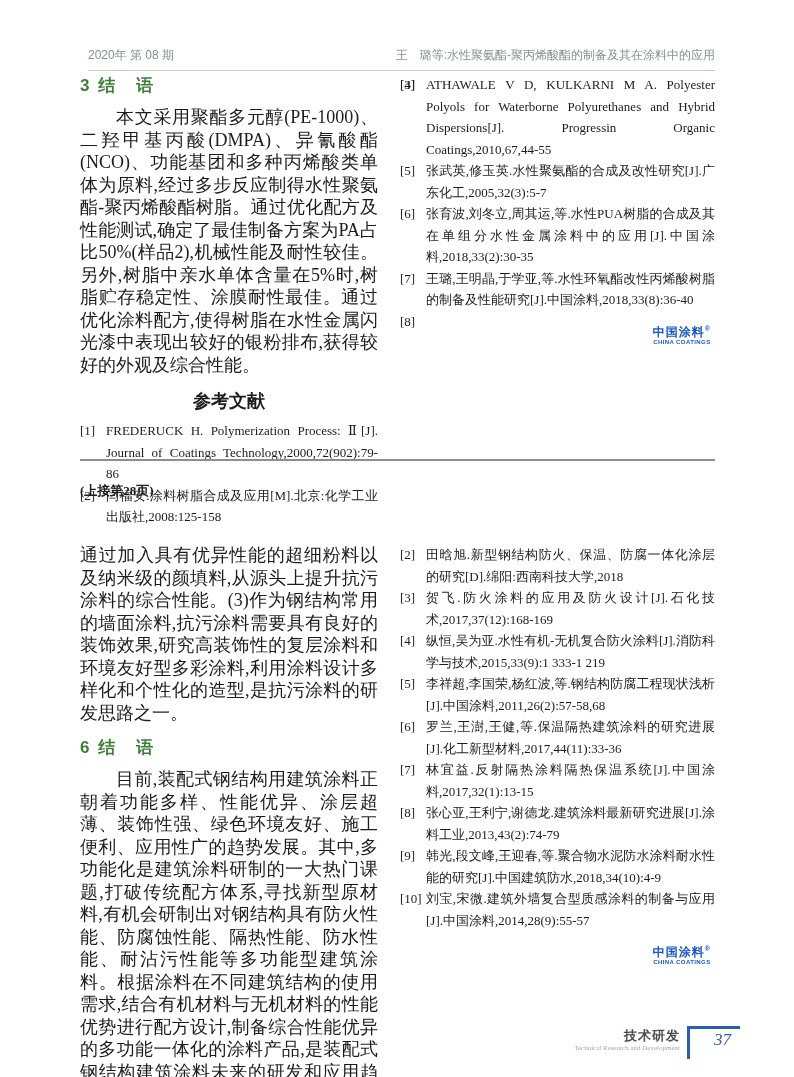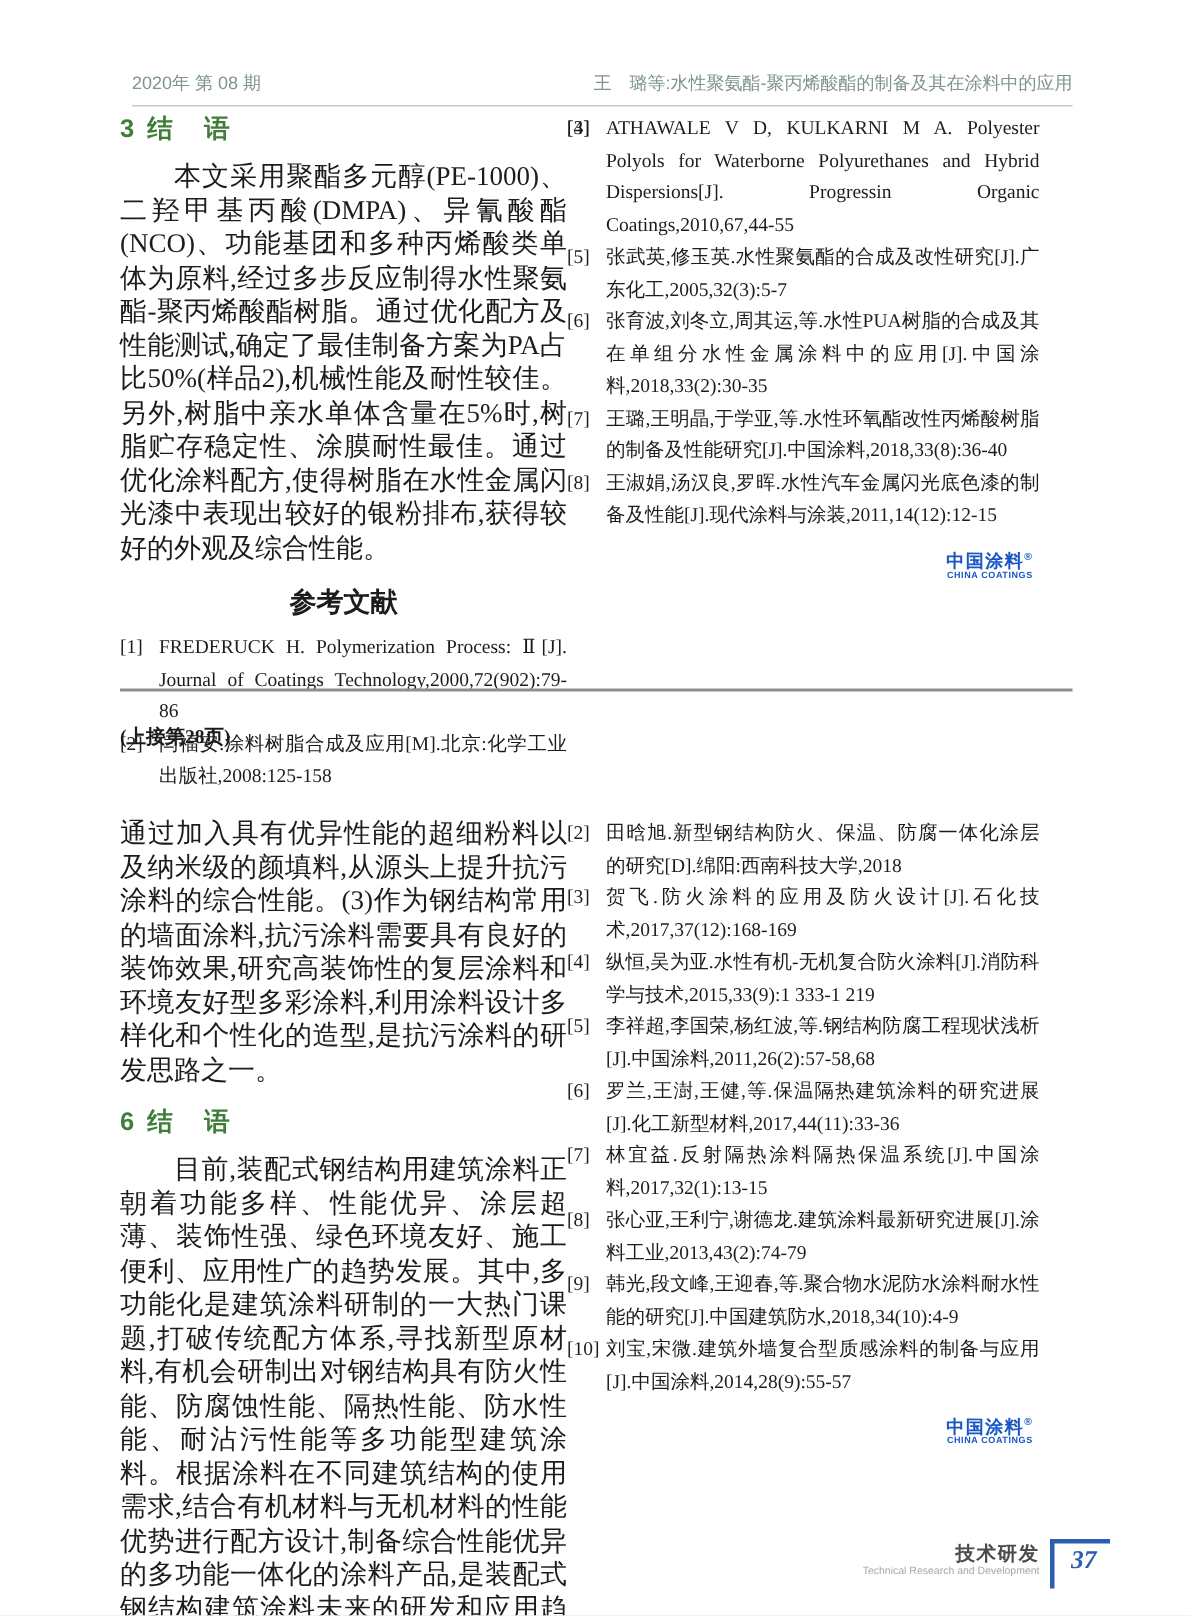"3 结 语" .article { gap: none -> 22px }
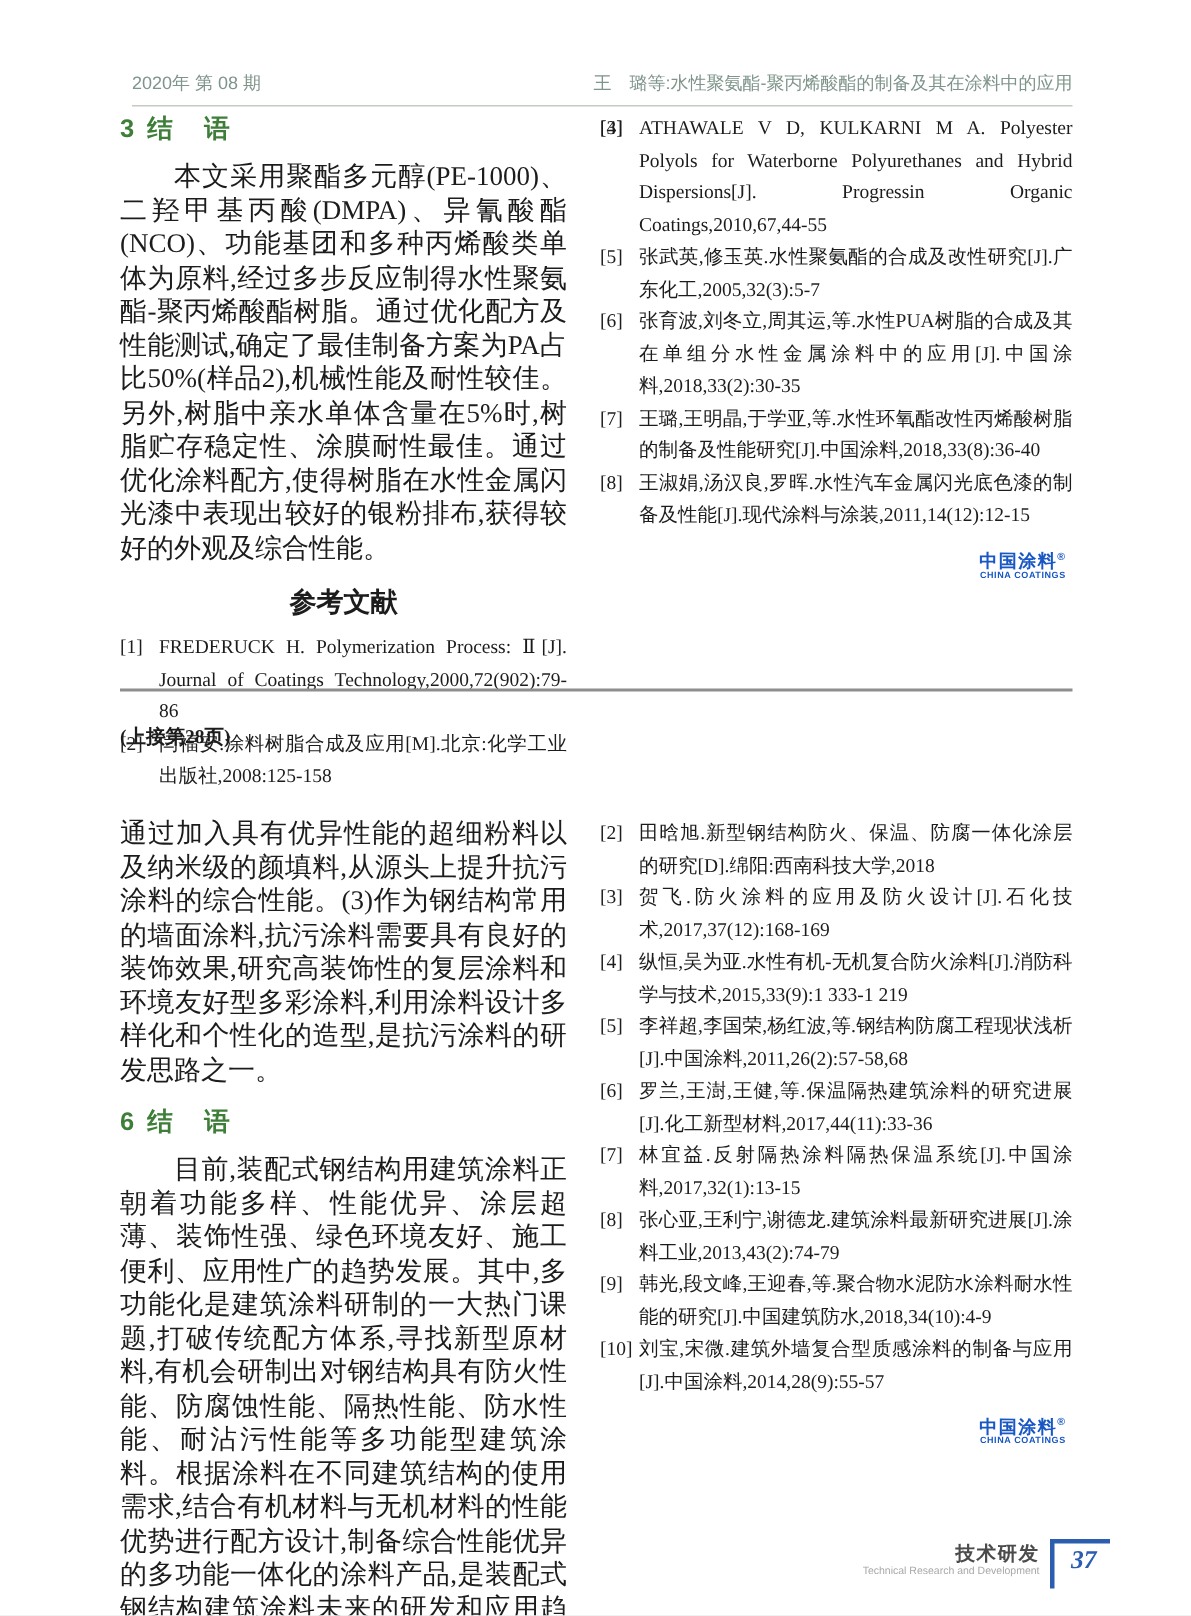"王淑娟,汤汉良,罗晖.水性汽车金属闪光底色漆的制备及性能[J].现代涂料与涂装," span { html: <span>王淑娟,汤汉良,罗晖.水性汽车金属闪光底色漆的制备及性能[J].现代涂料与涂装,2011,14(12):12-15</span> -> none }
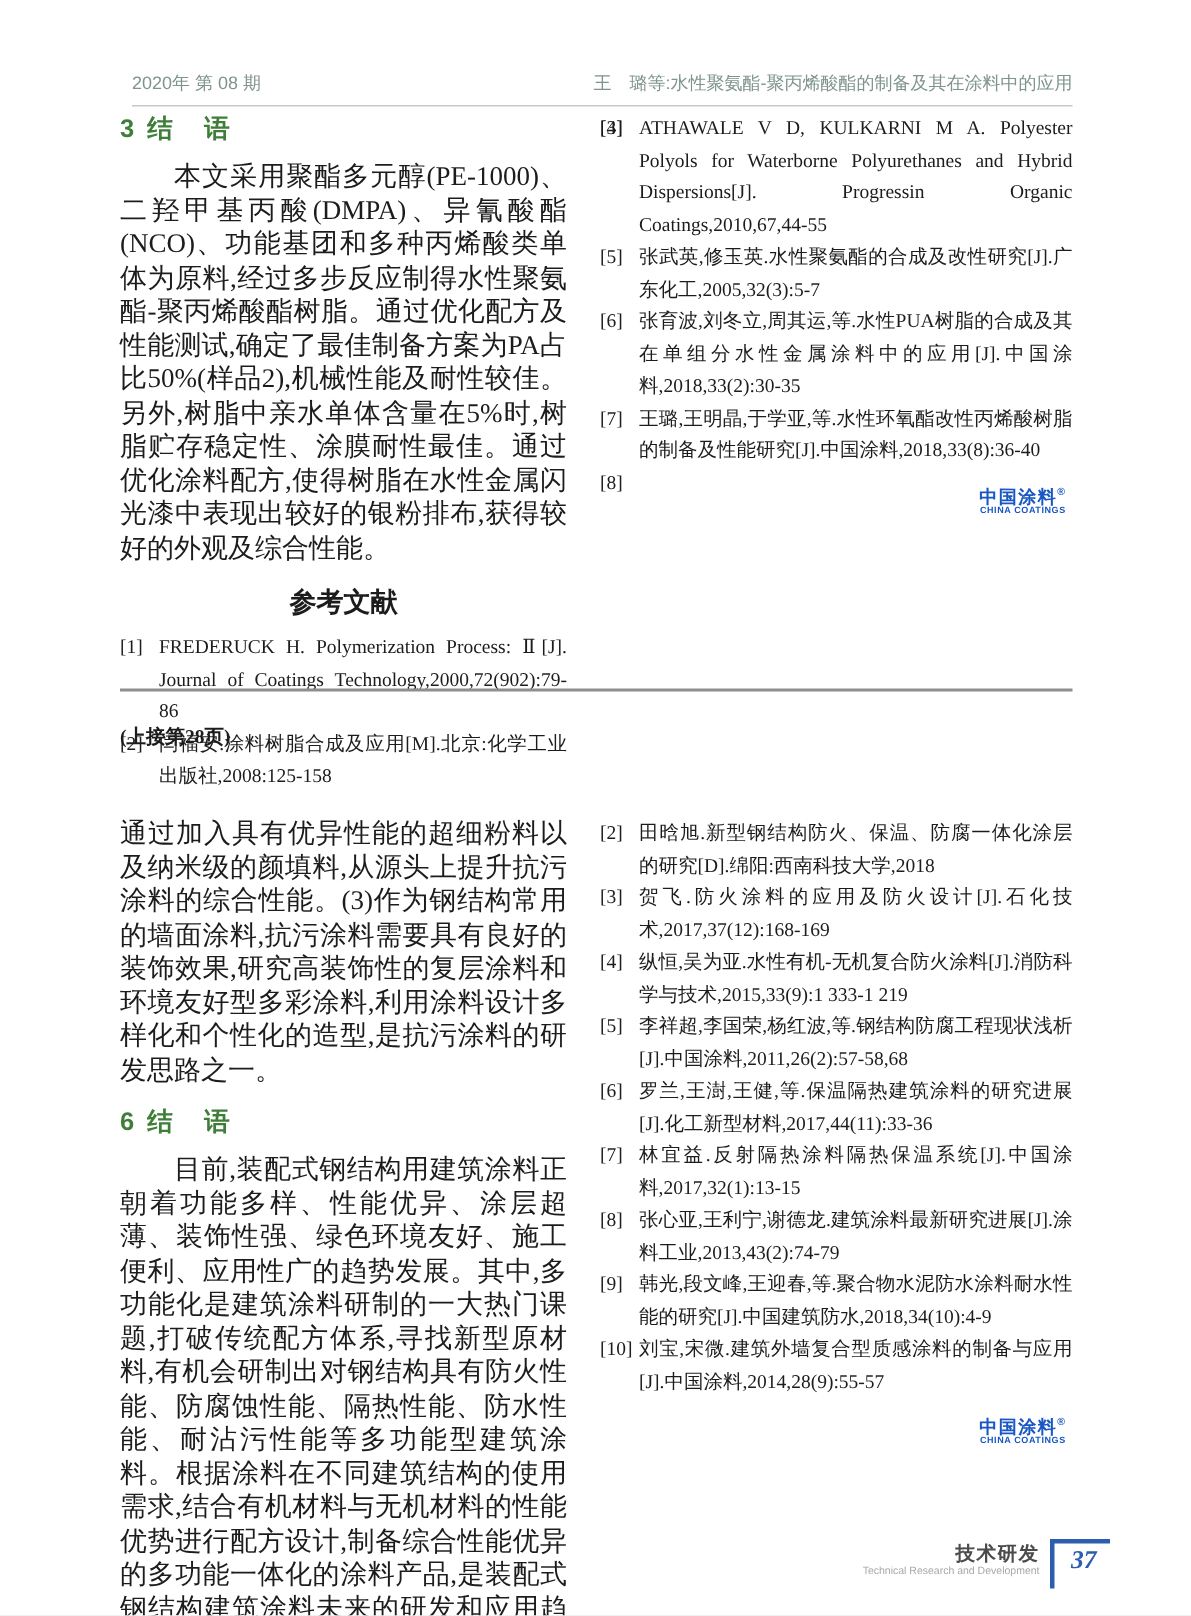"技术研发" .footer-text { font-family: Liberation Sans, sans-serif -> Liberation Serif, serif }
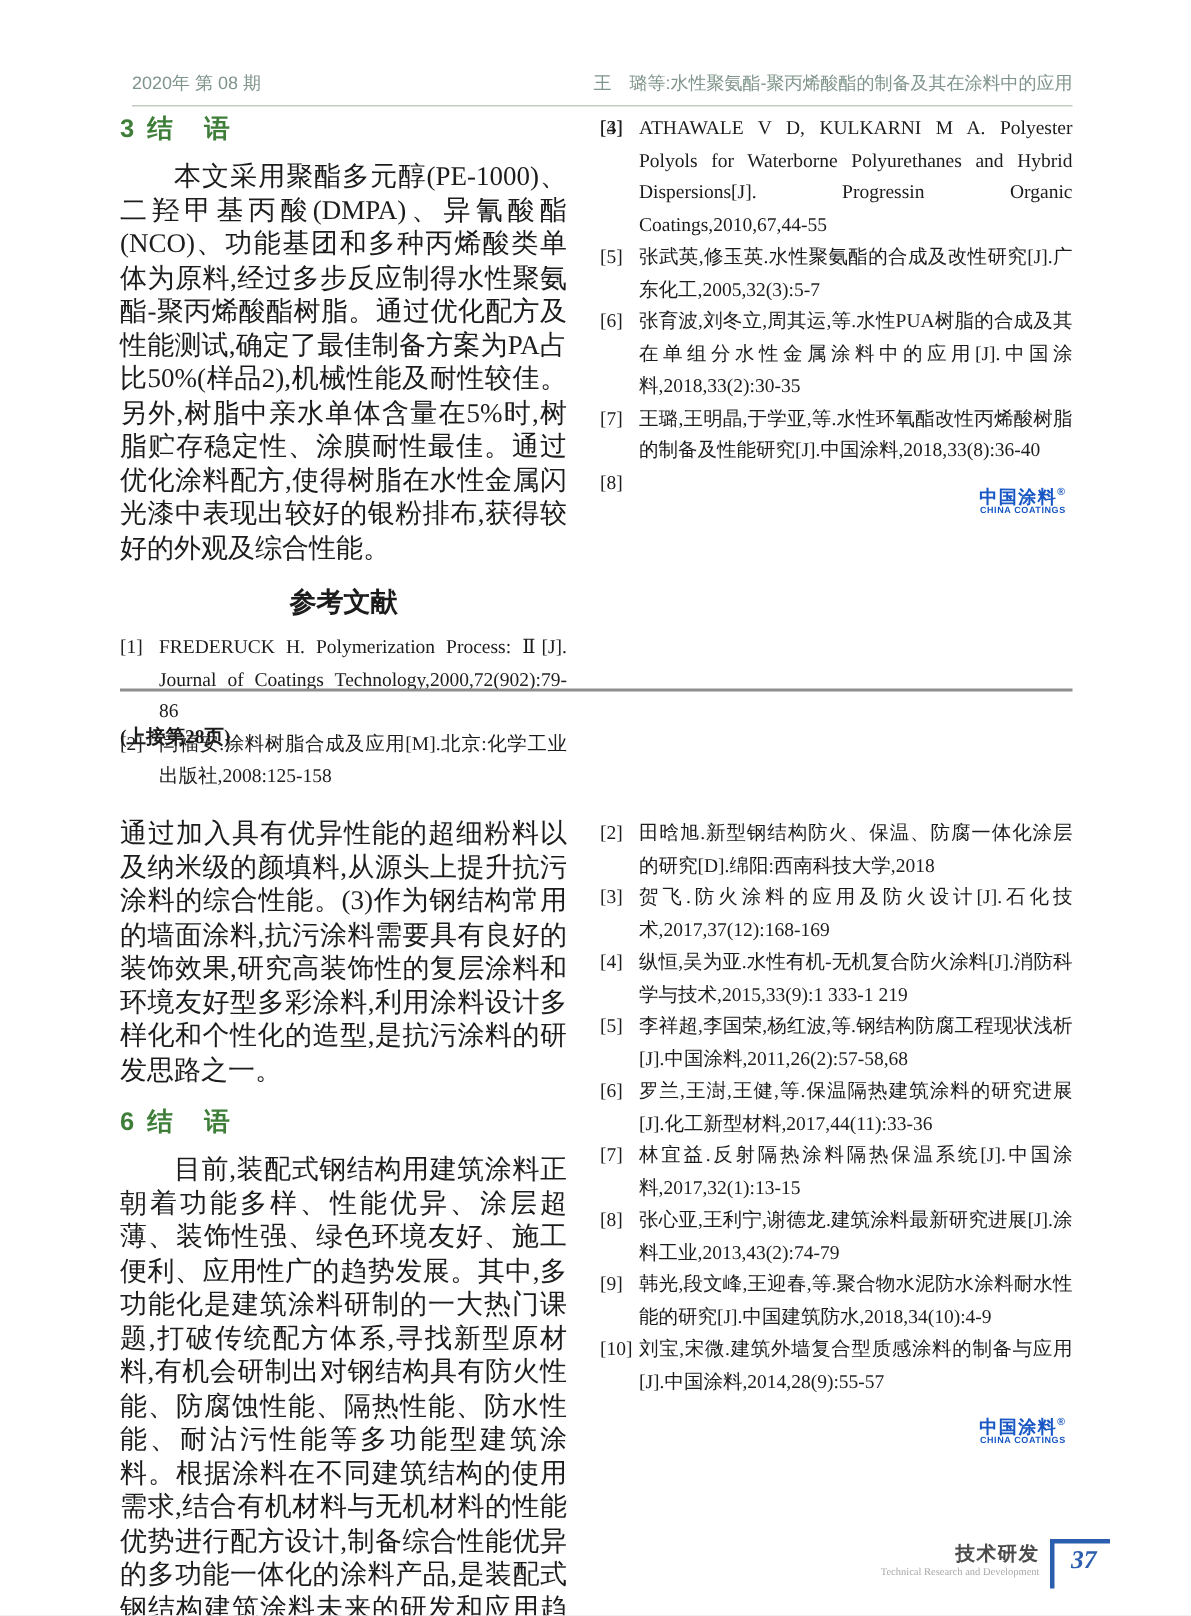"37" .page-box { font-weight: bold -> normal; padding: 1px 9px 9px 11px -> 1px 9px 9px 24px }
